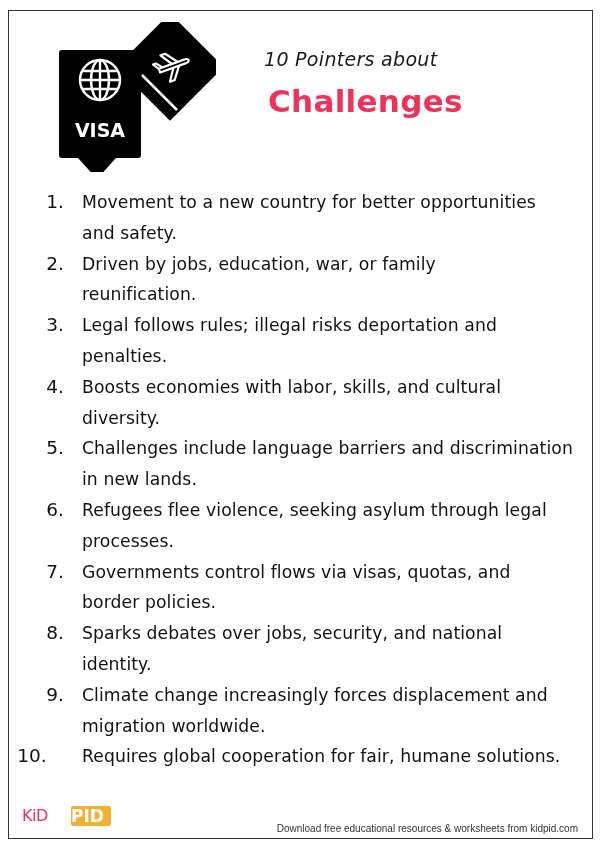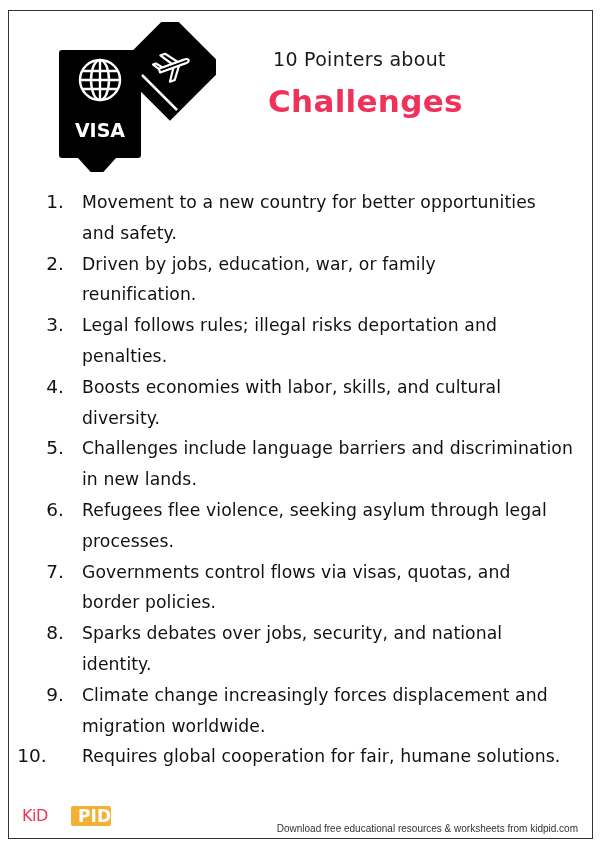"10 Pointers about" .subtitle { font-style: none -> italic; left: 273px -> 264px }
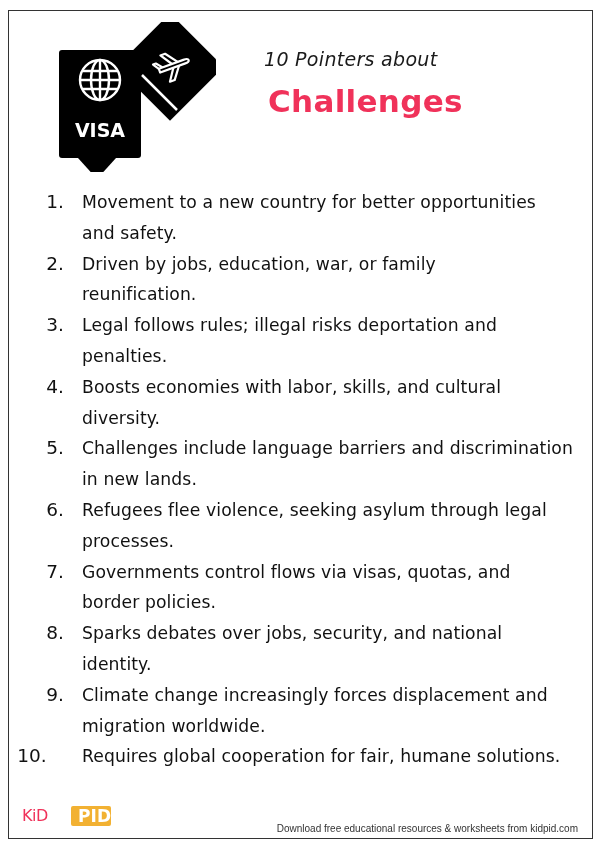"PID" .logo-pid { text-align: right -> left }
